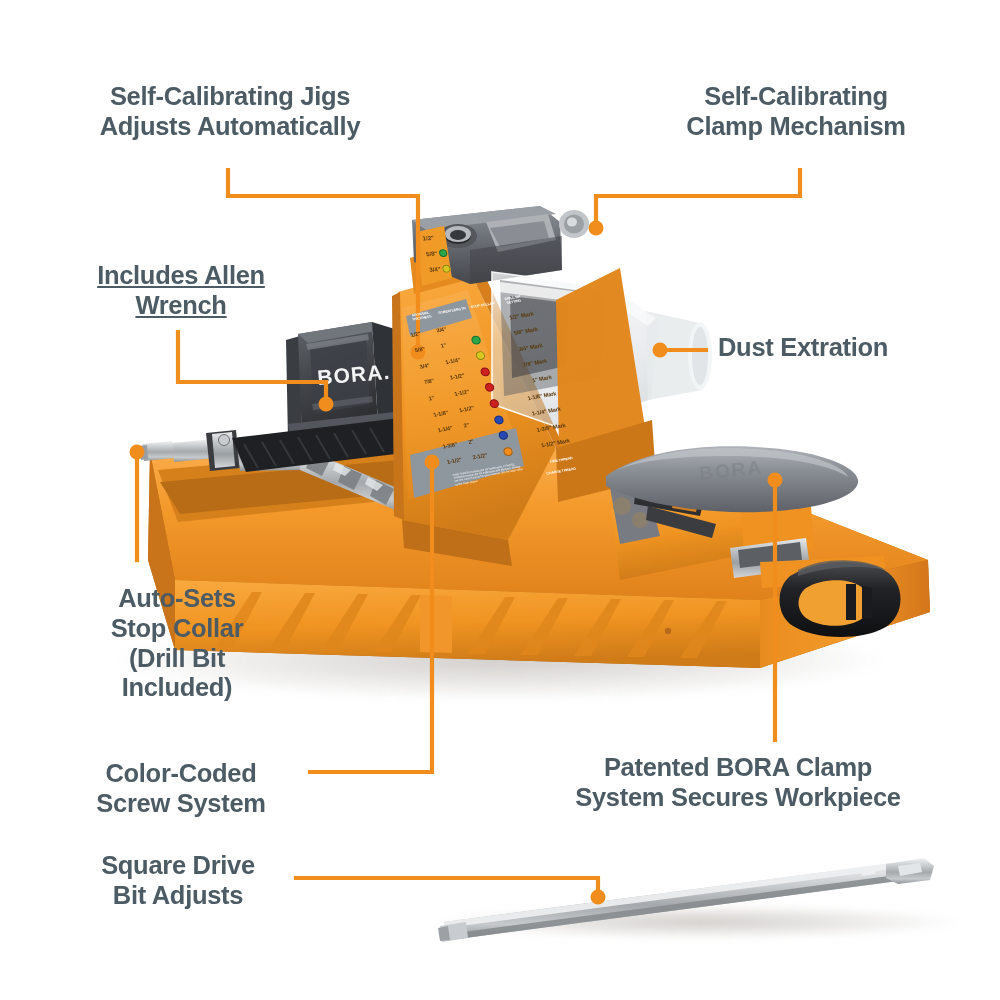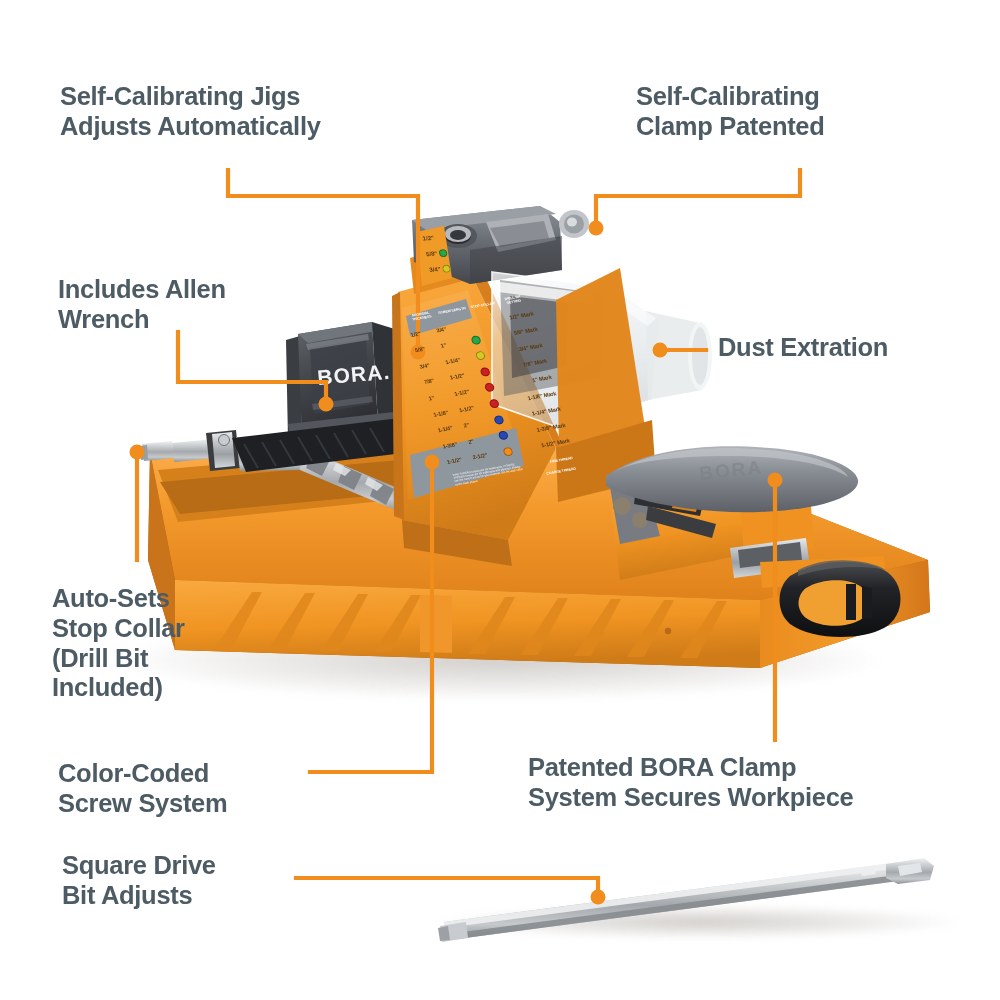"Self-Calibrating Jigs" .ca-center { text-align: left -> center }
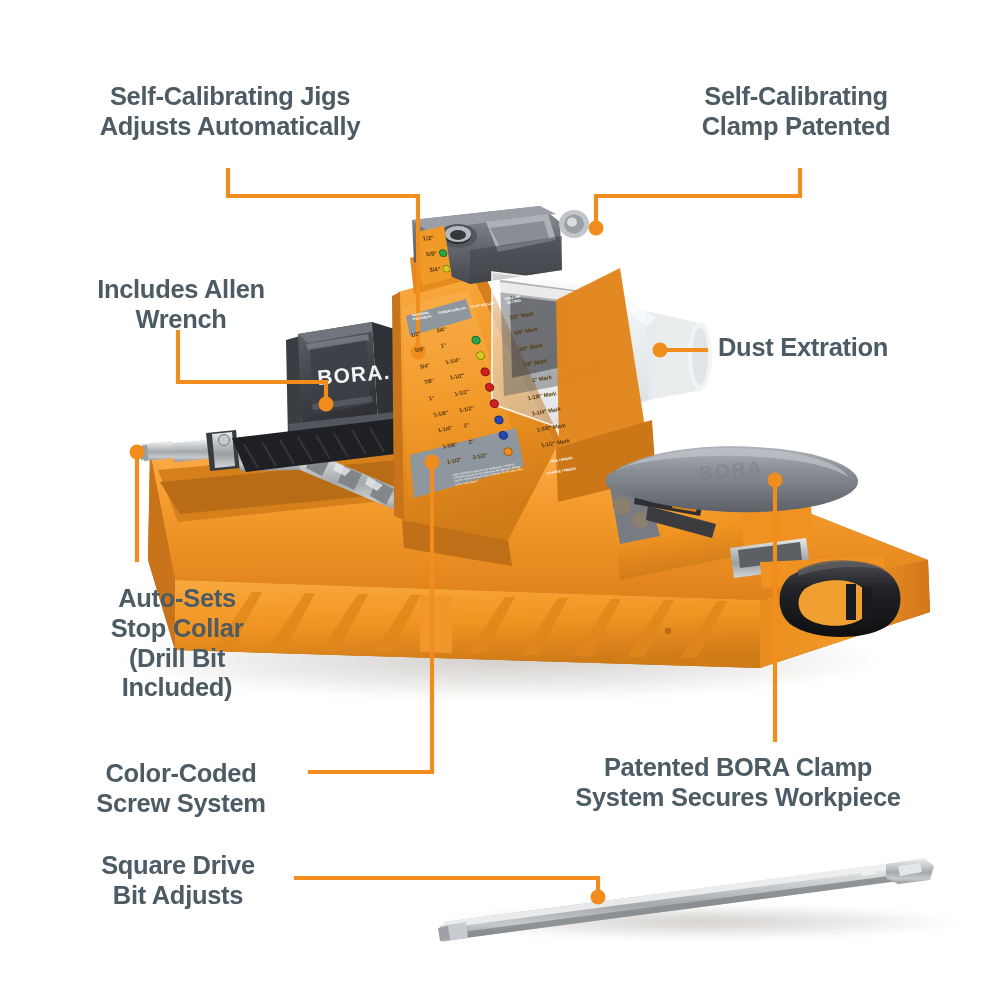"Self-Calibrating" div.callout { text: Patented -> Mechanism }
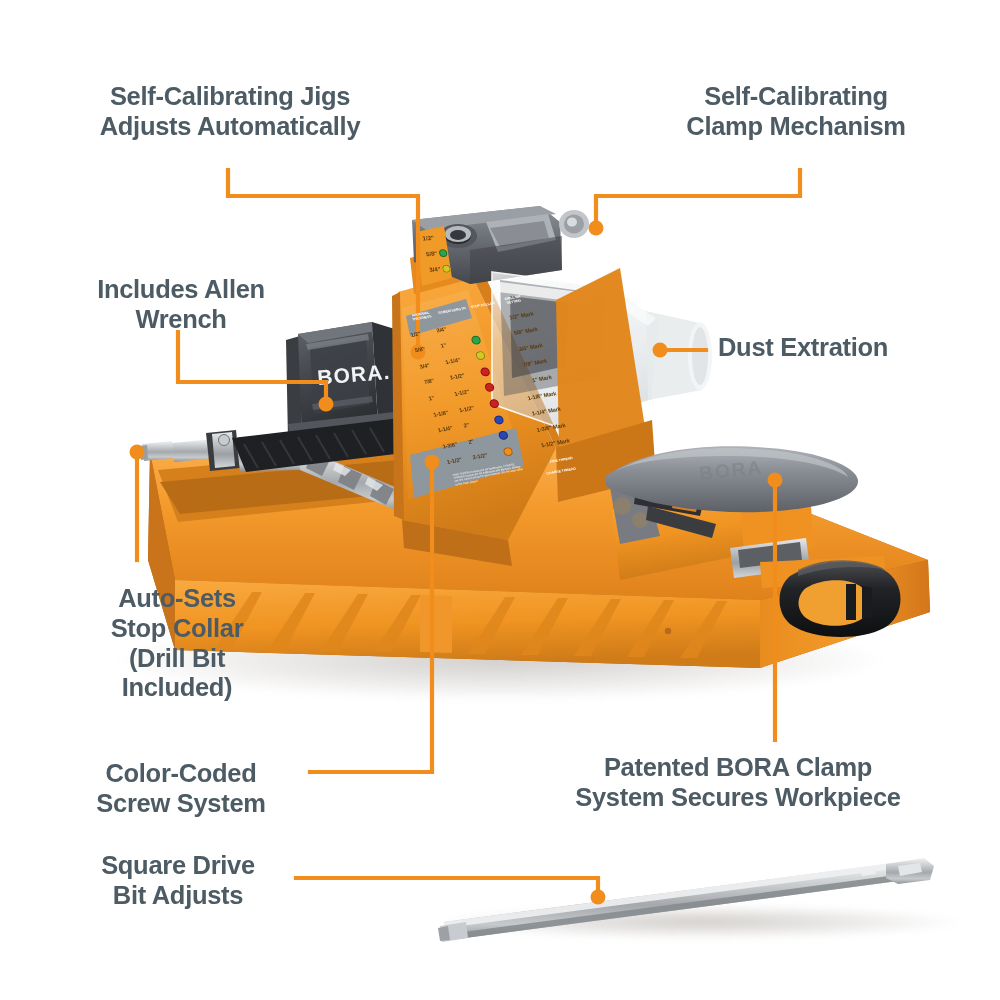"Includes Allen" div.callout { text-decoration: none -> underline; top: 275px -> 261px }
